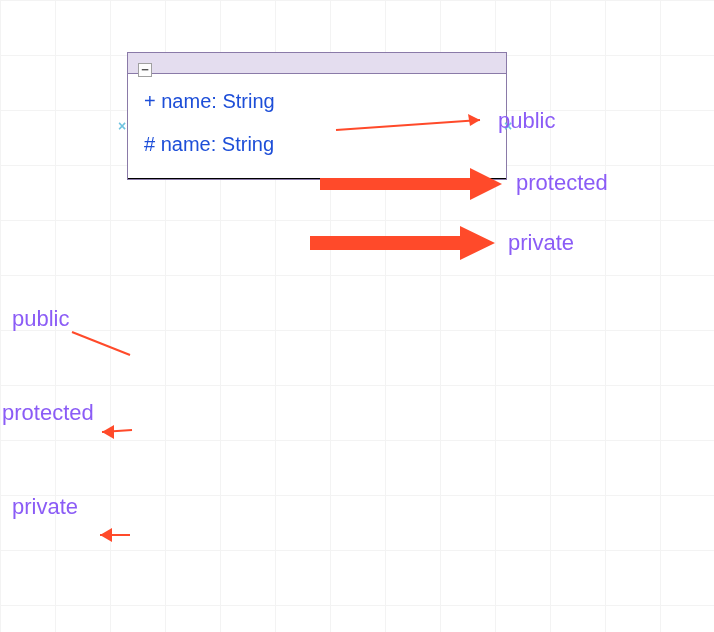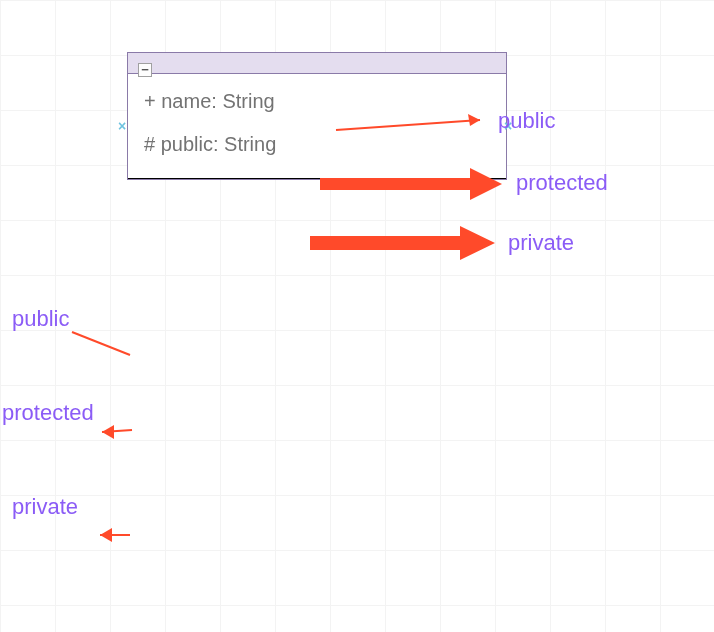"+ name: String" .uml-row { color: #737373 -> #1d4ed8 }
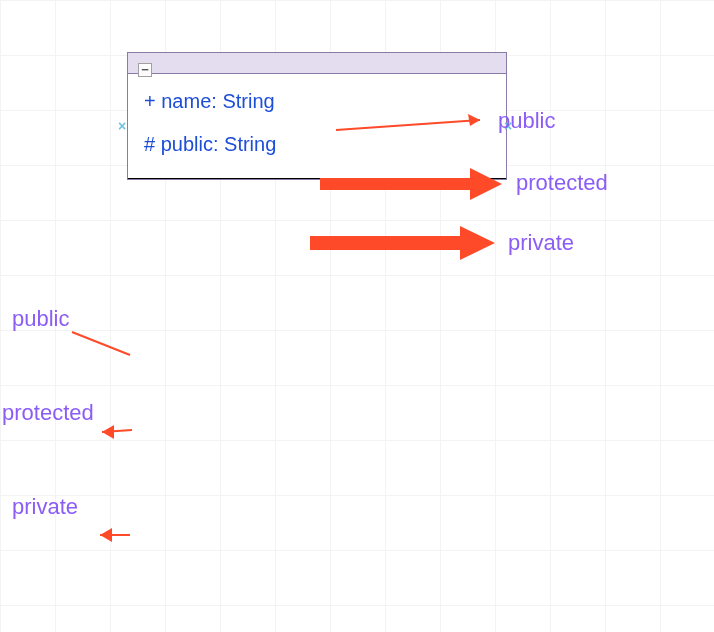"# public: String" div.uml-row { text: public -> name }
